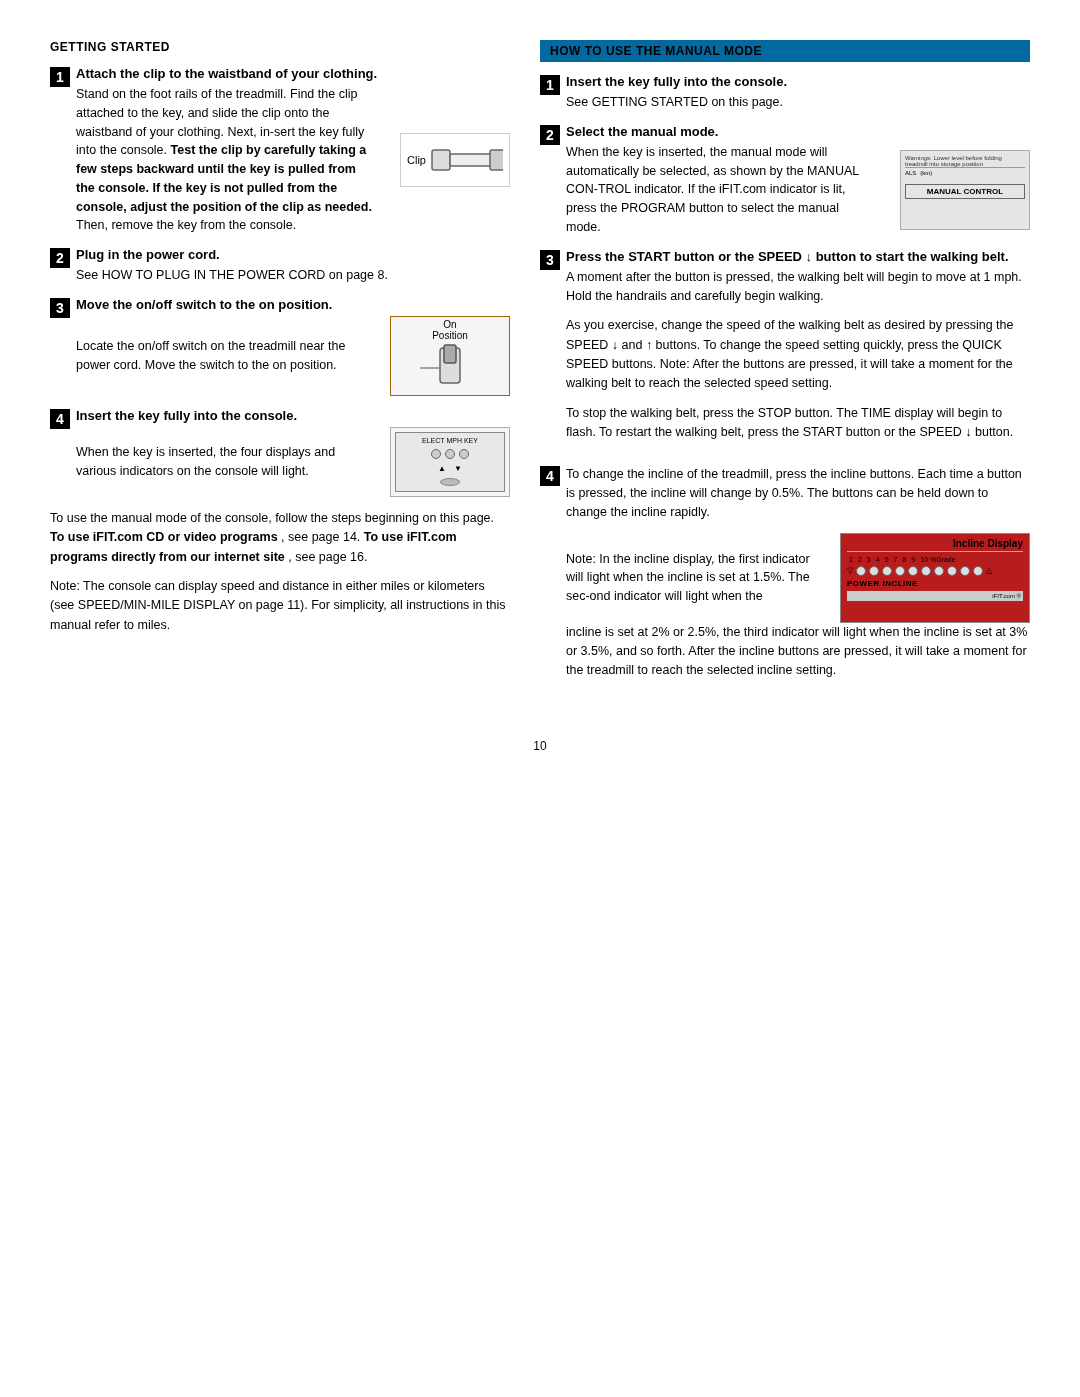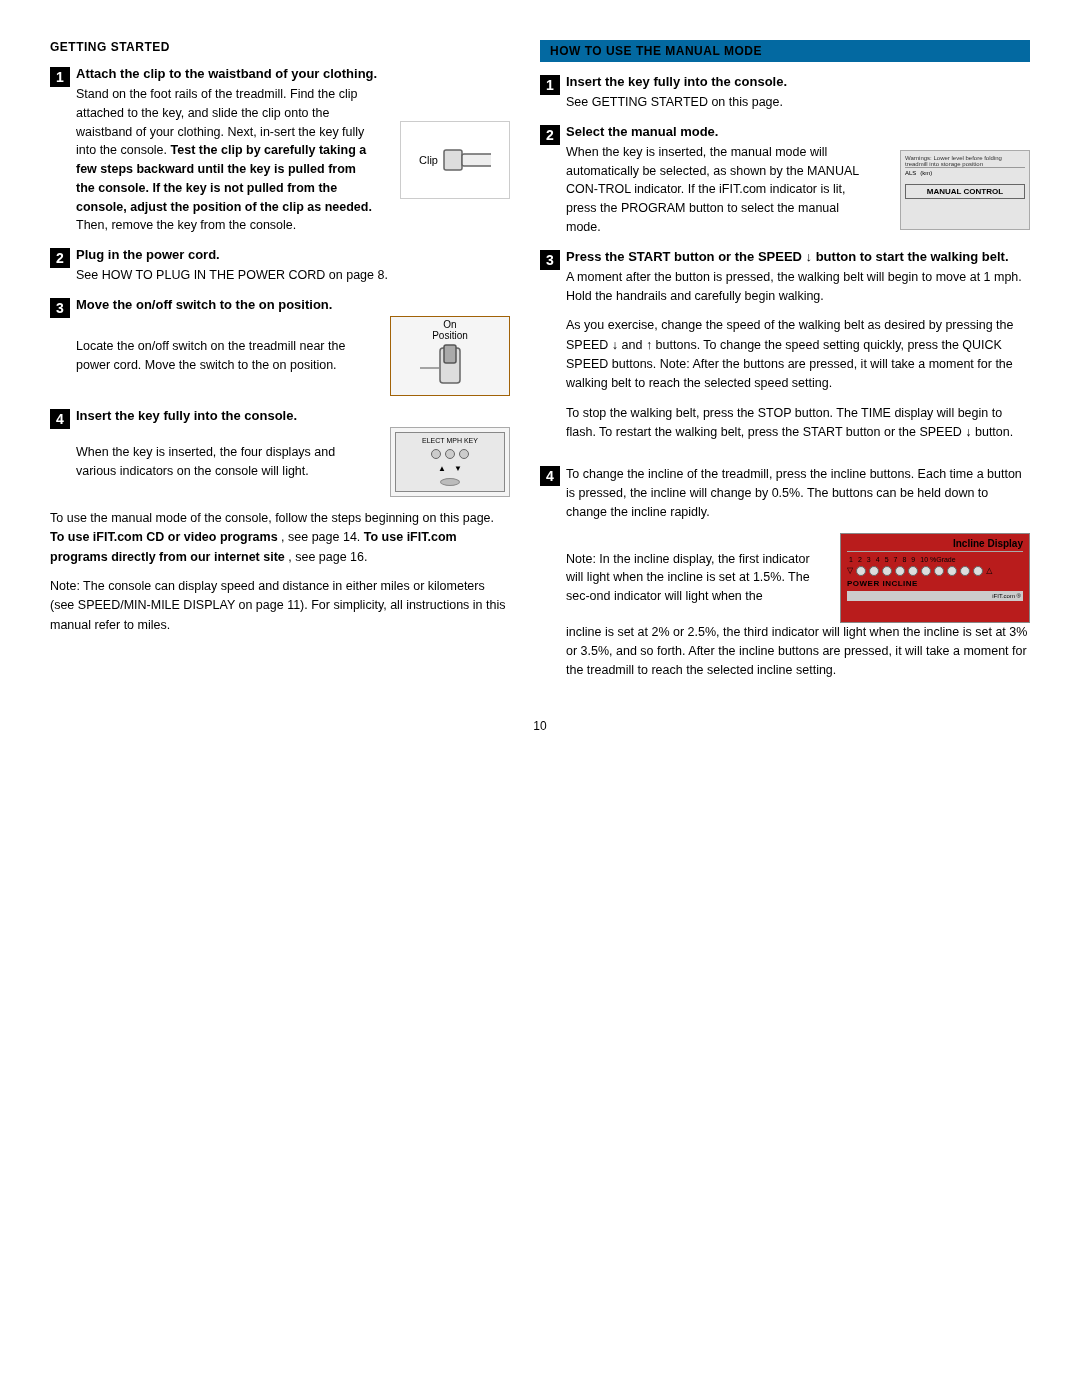"Clip" .clip-image { padding: 18px -> 6px }
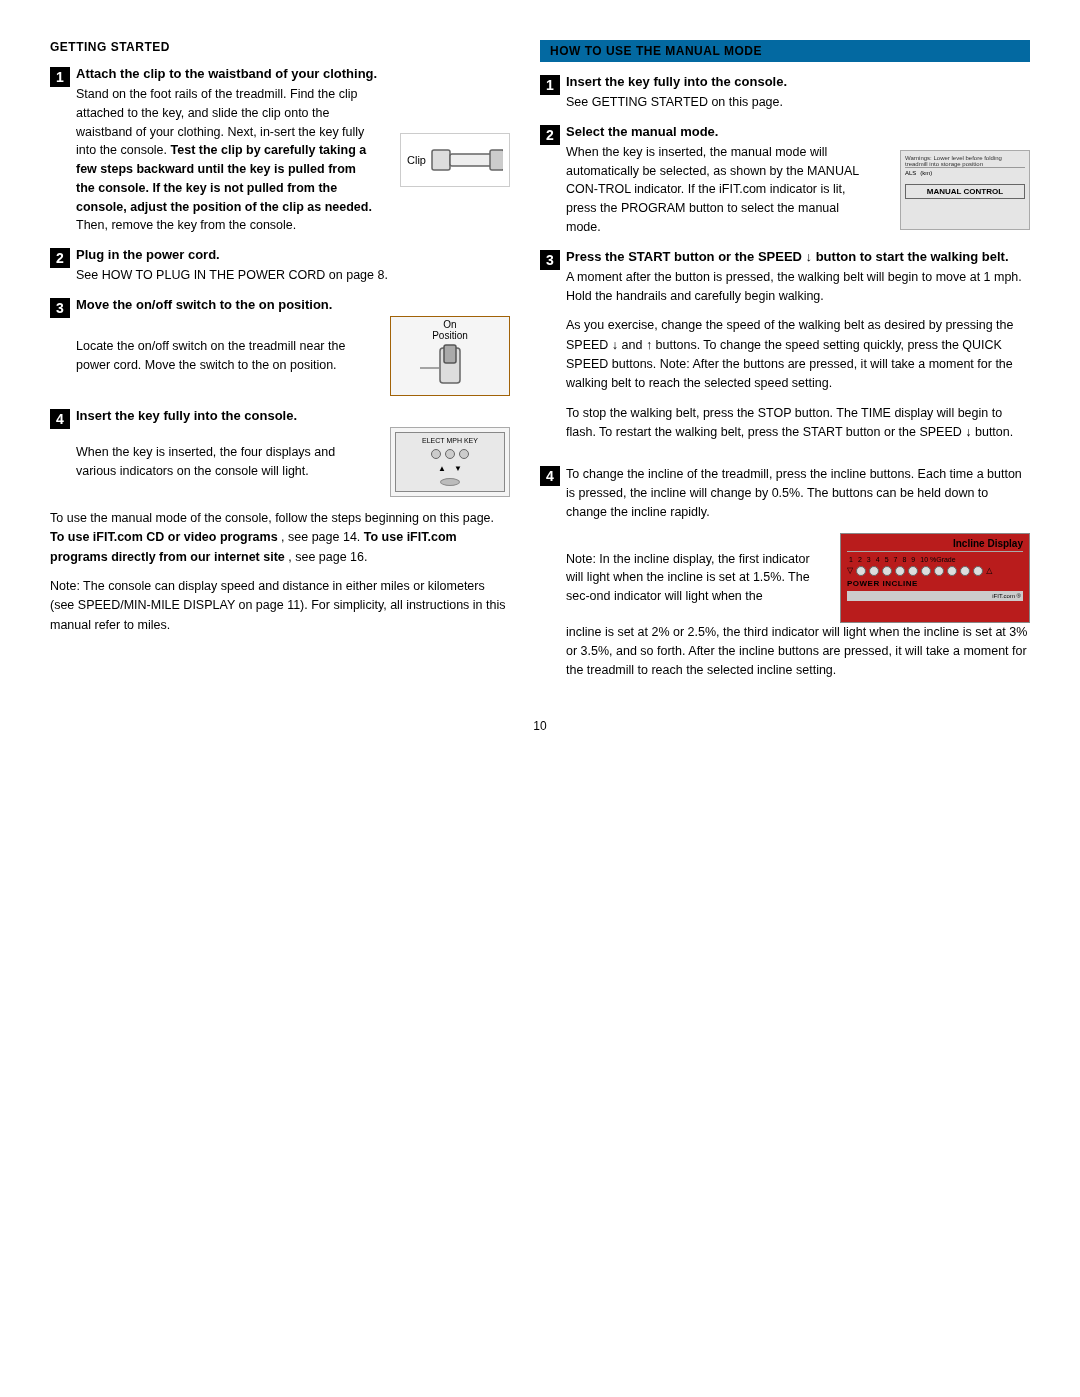"10" .page-number { margin-top: 16px -> 36px }
